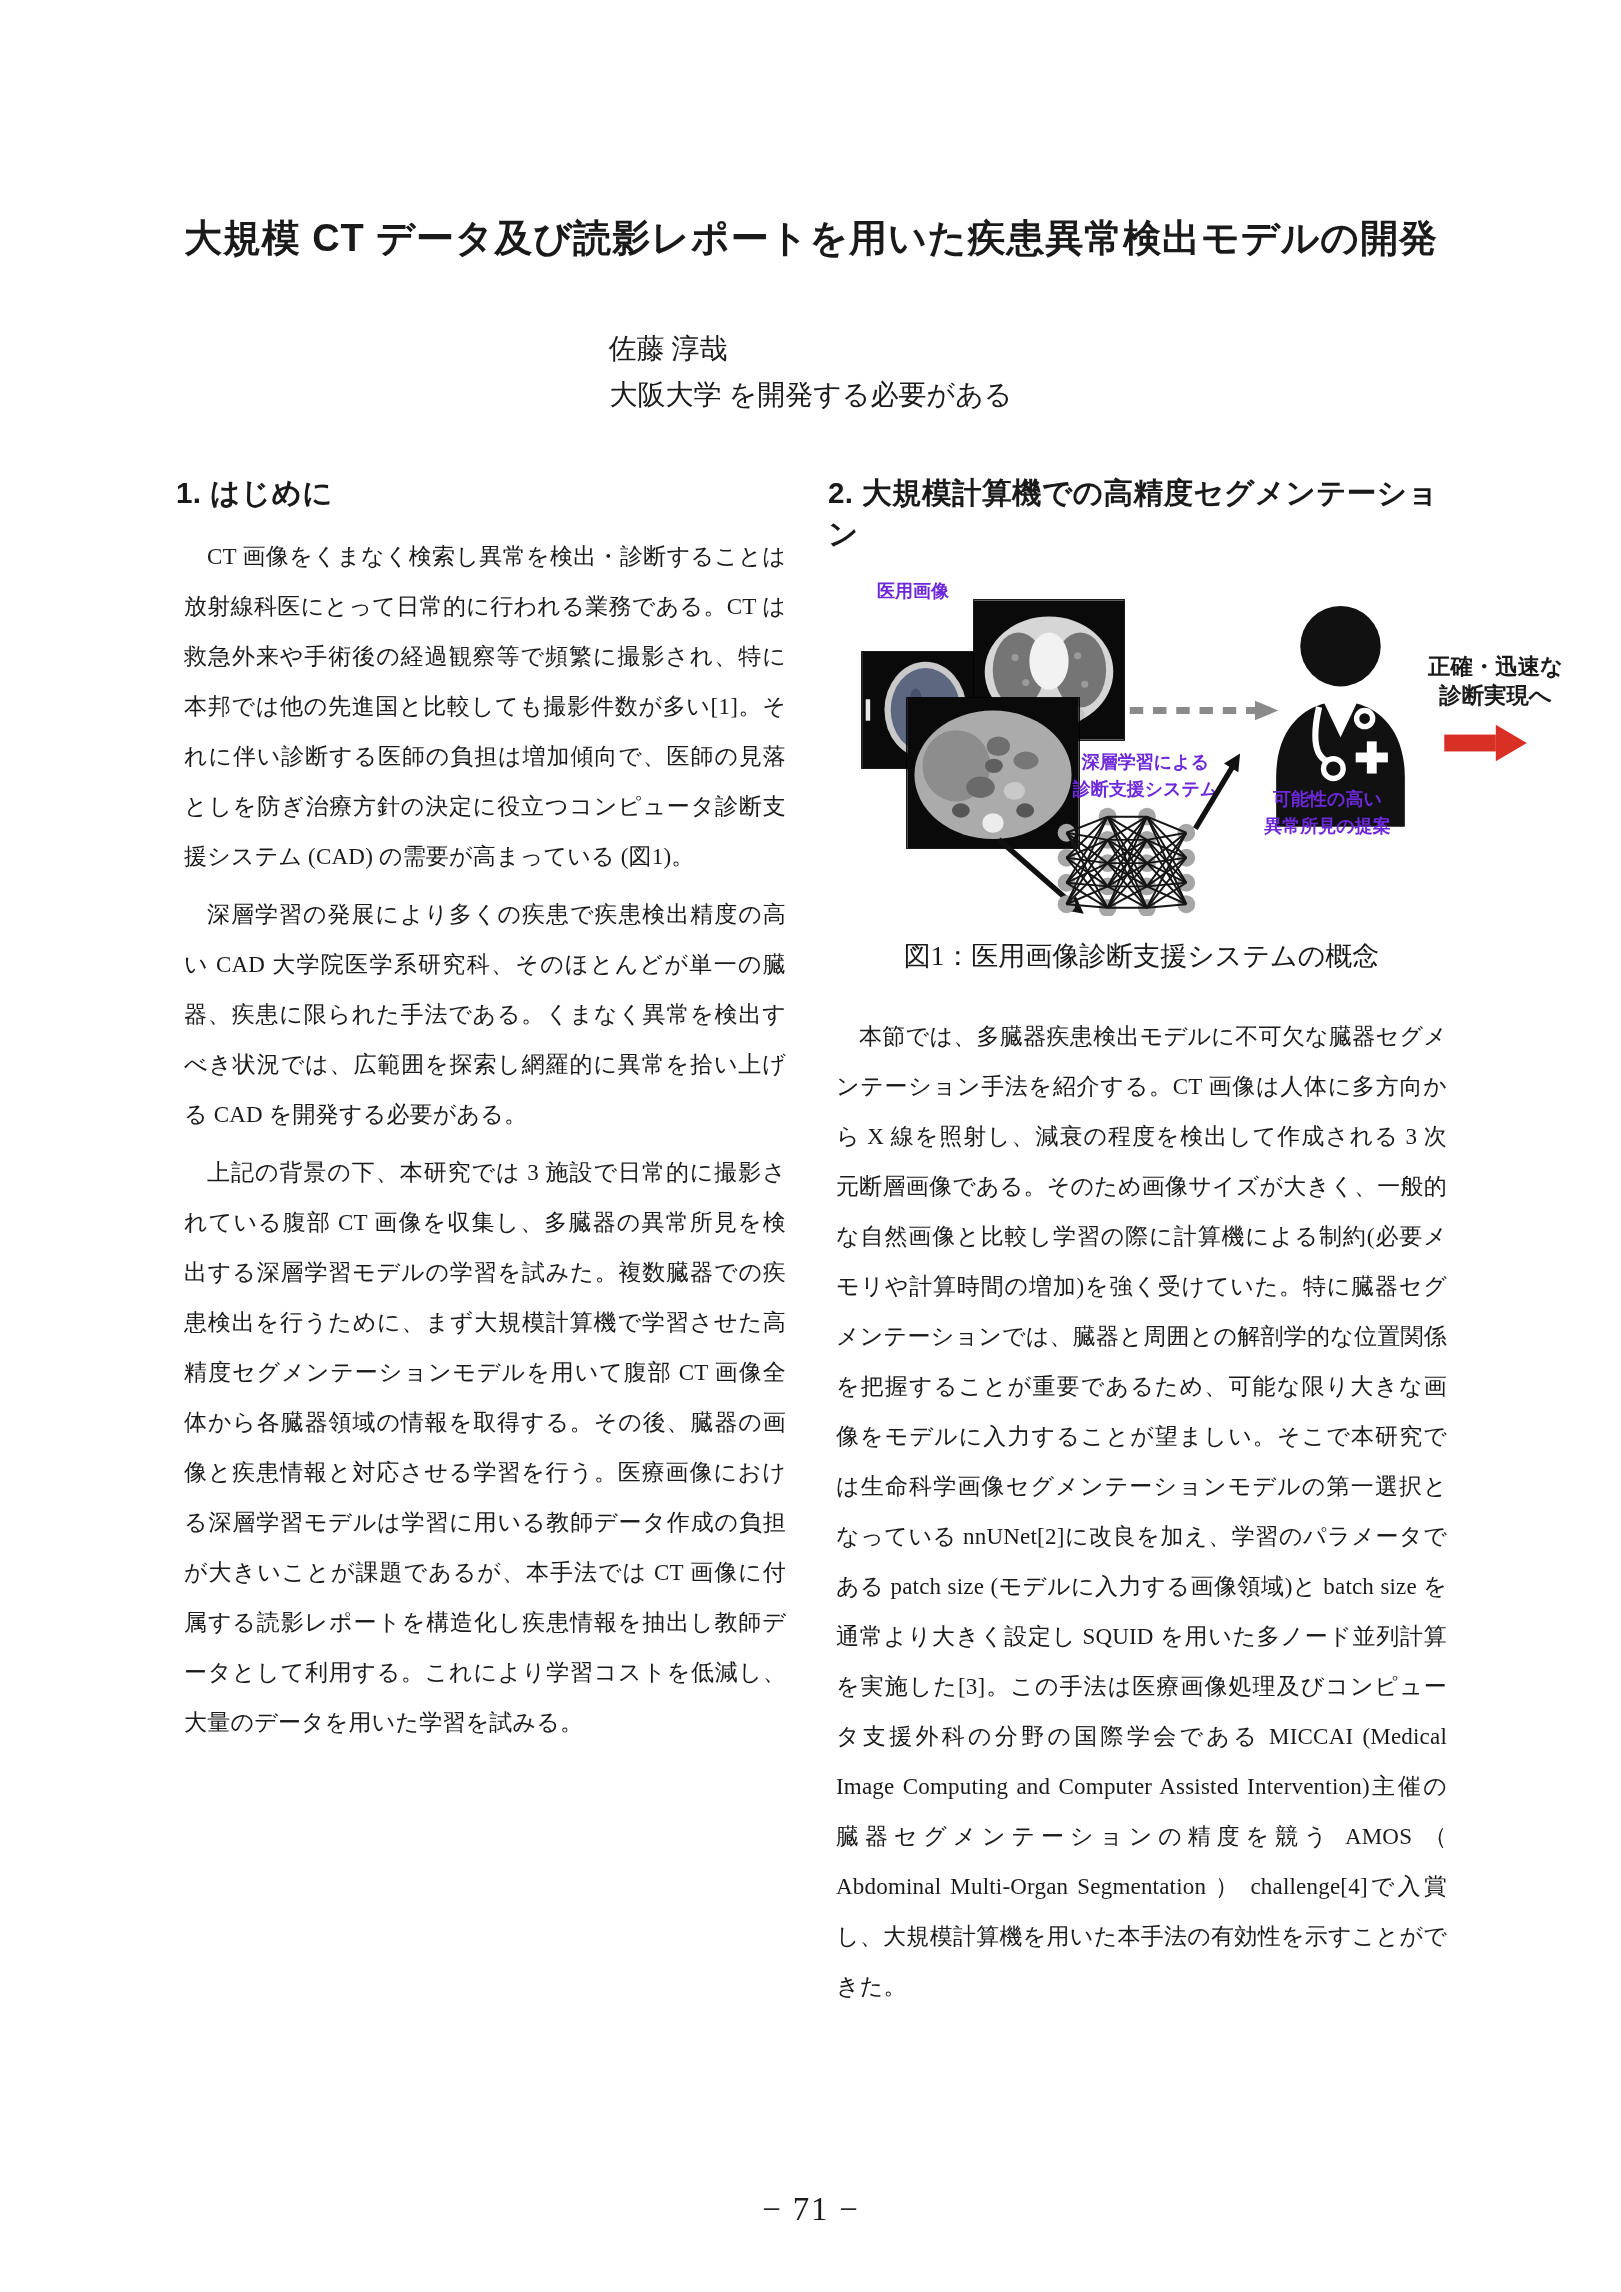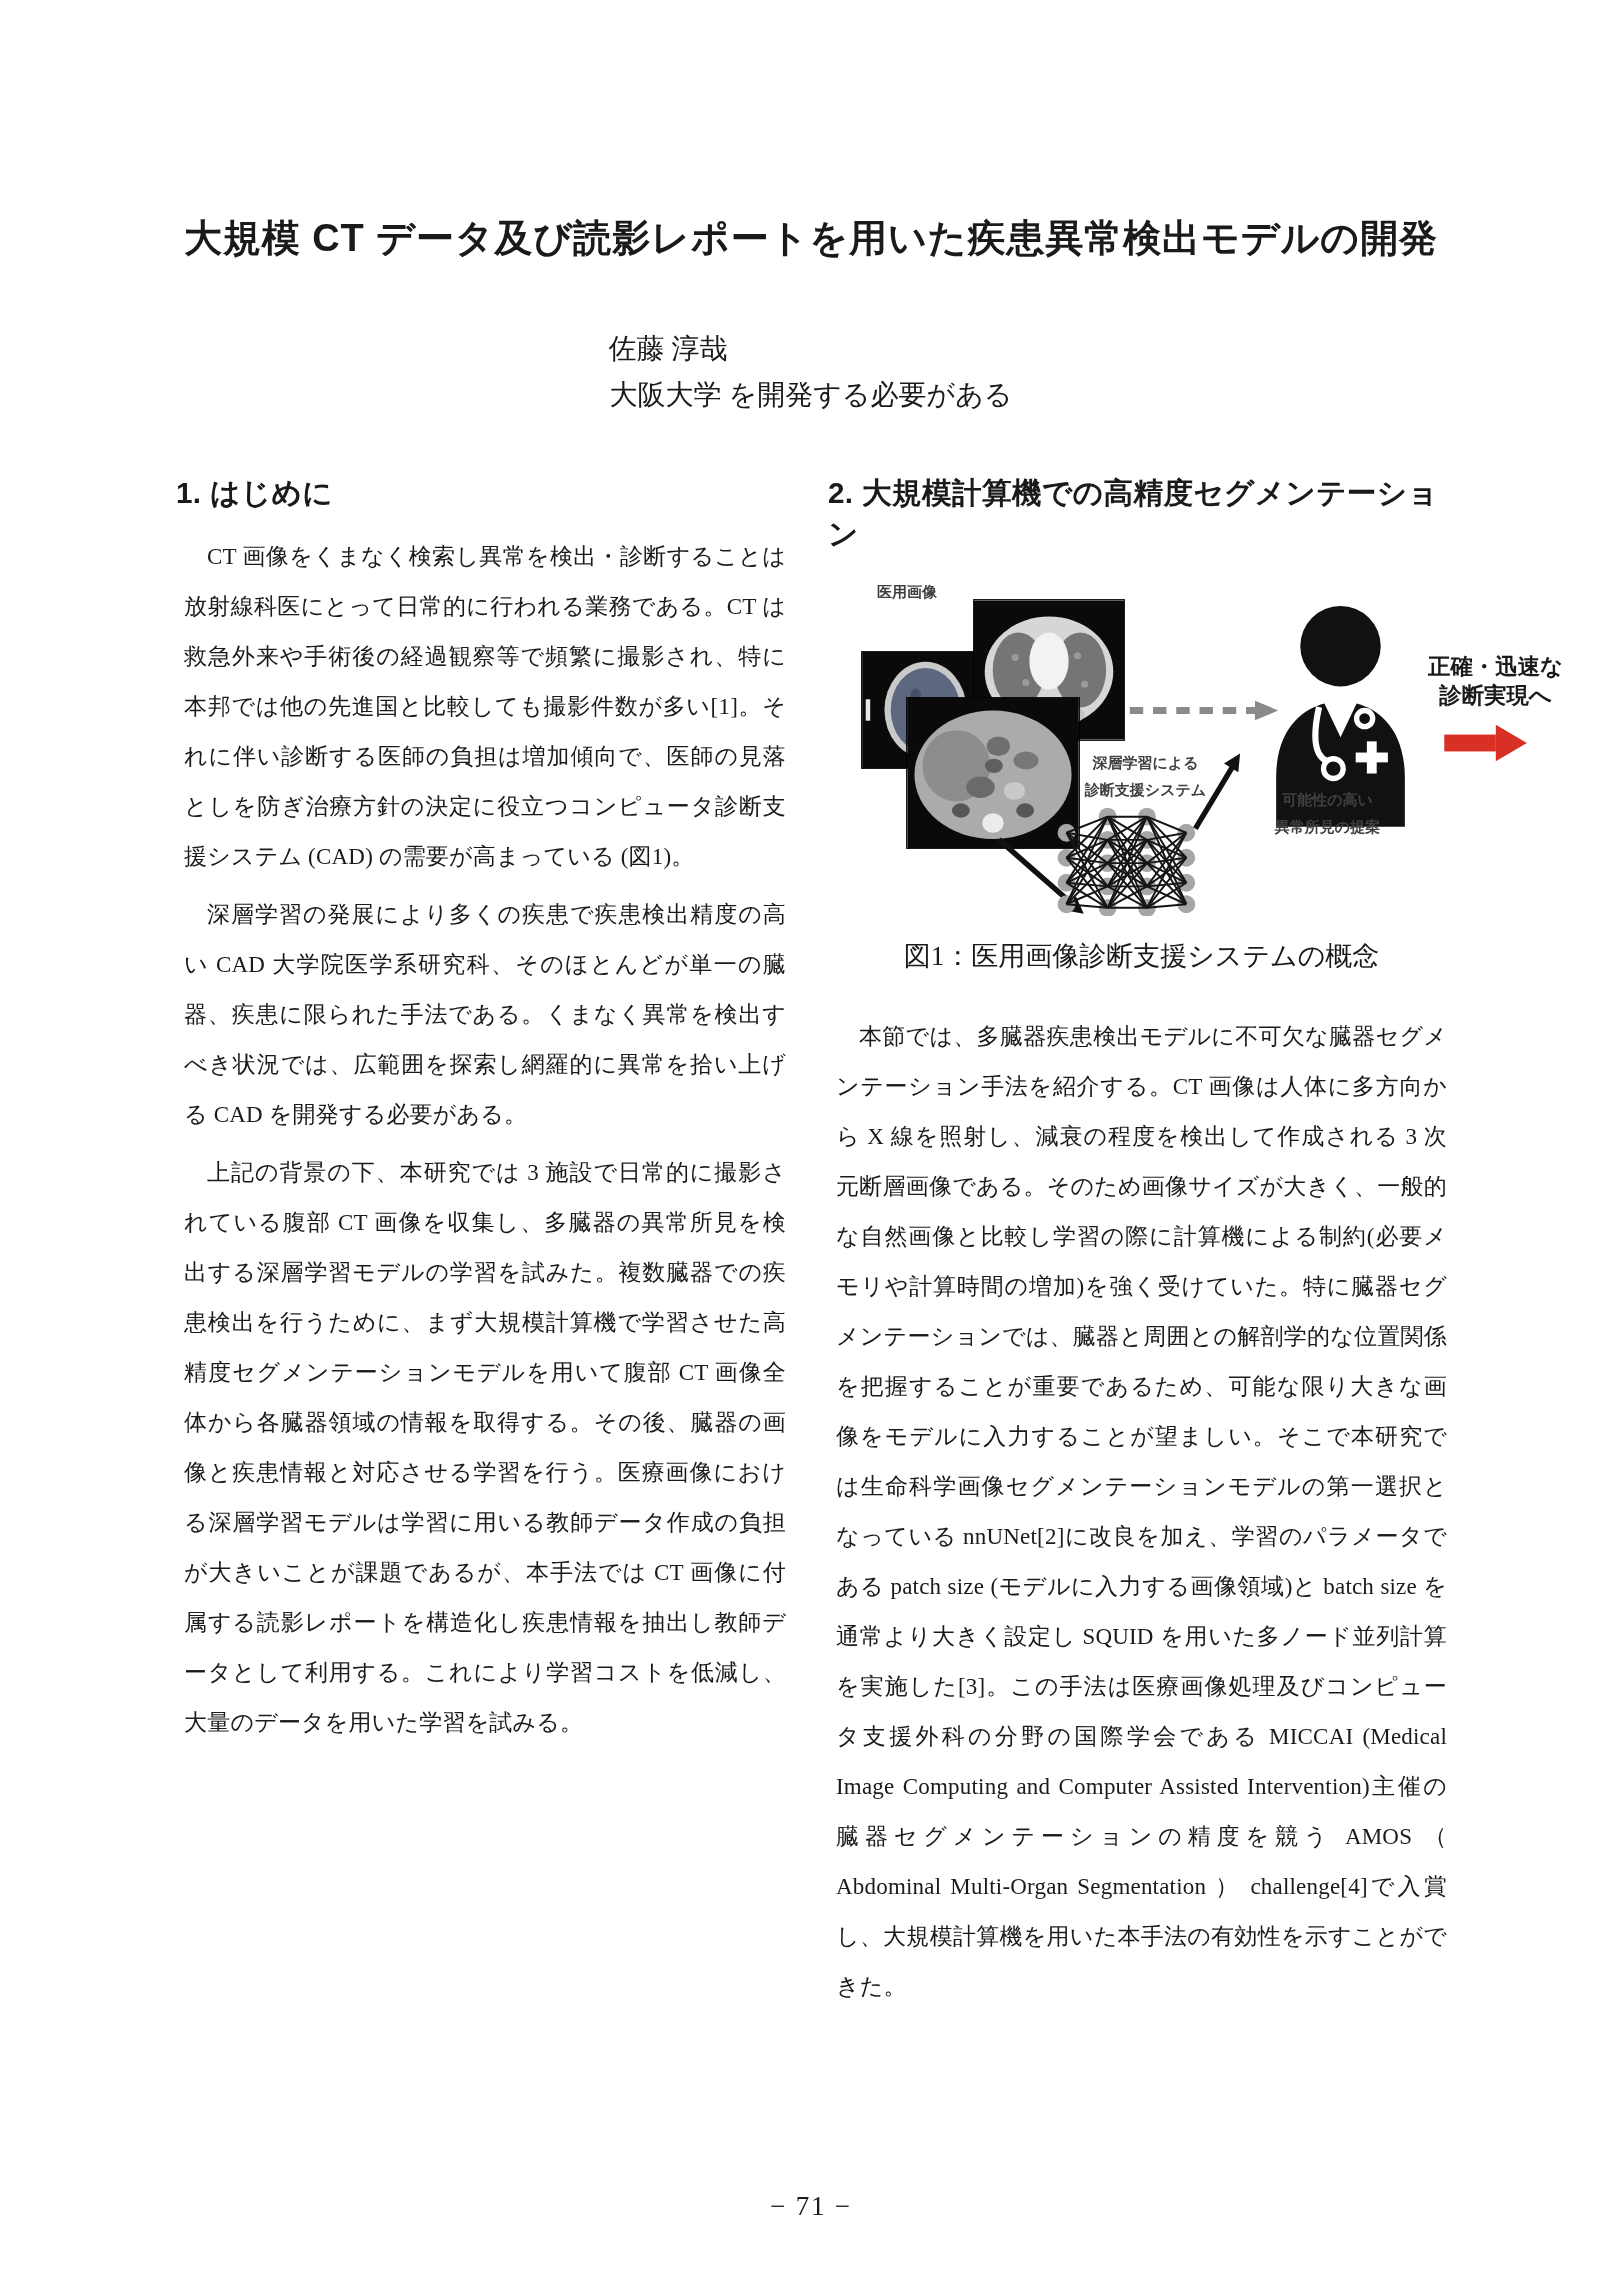"医用画像" .fig-label { color: #404040 -> #6d28d9; font-size: 15px -> 18px }
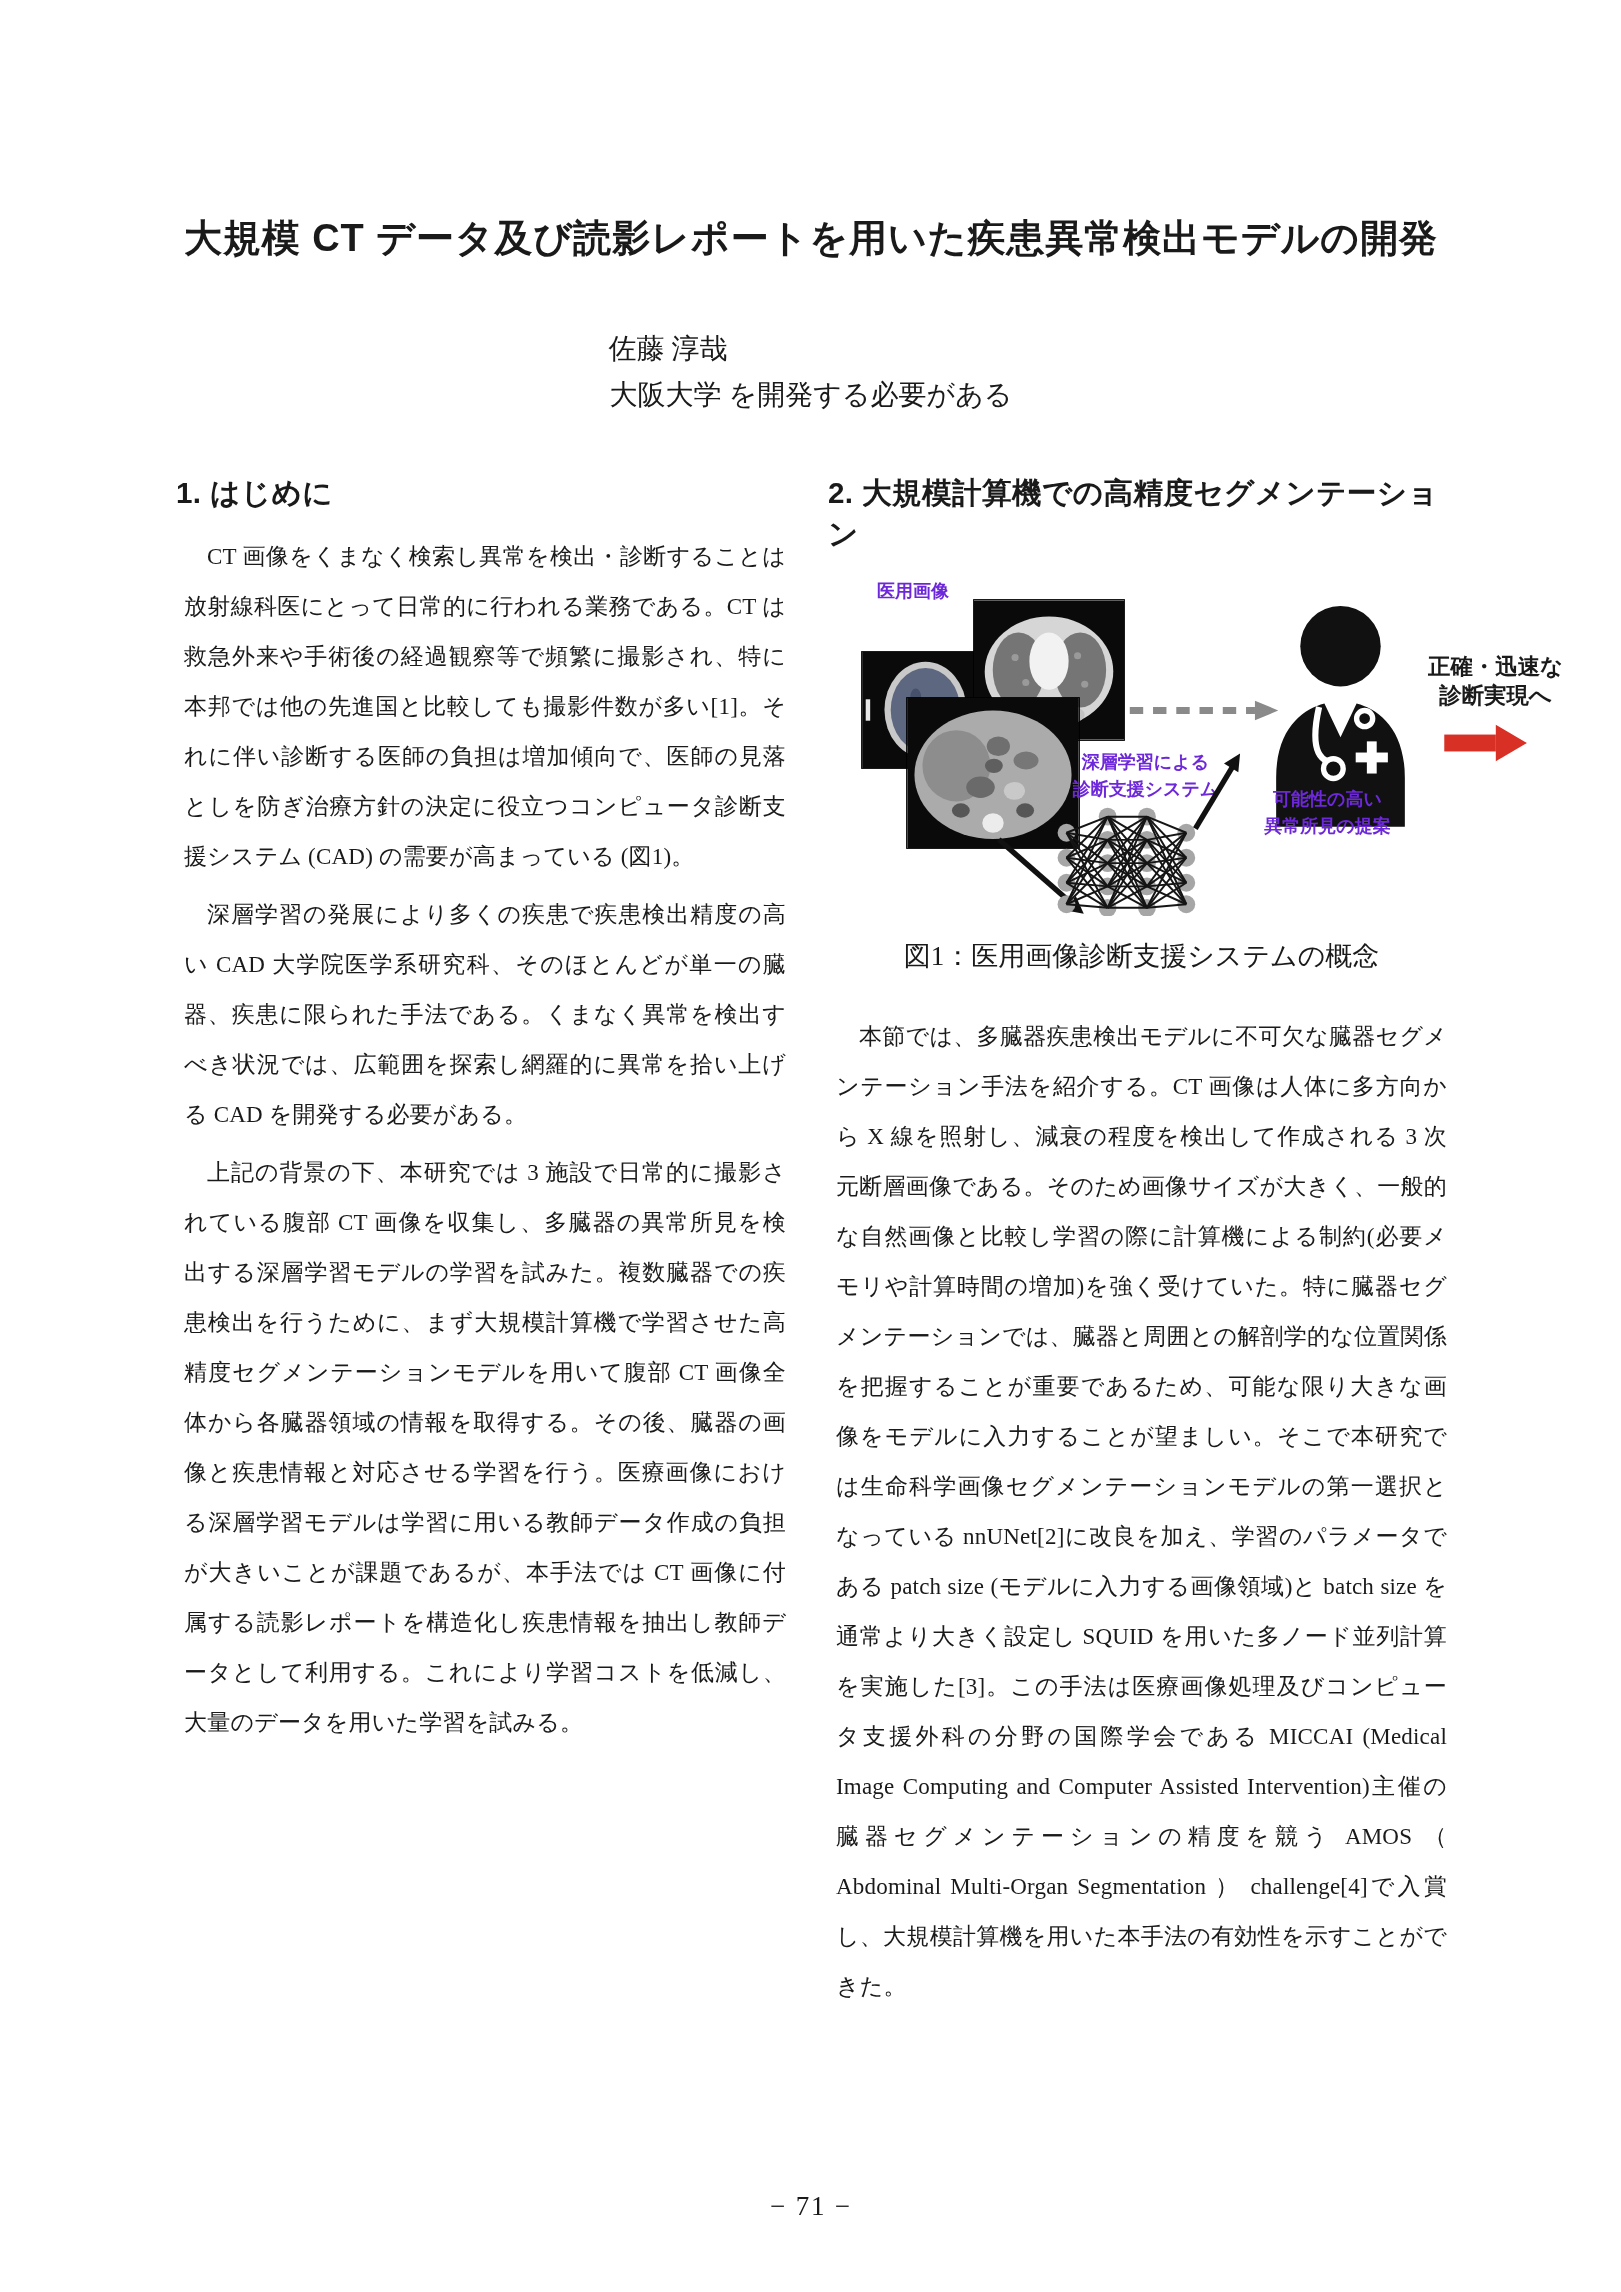"− 71 −" .page-number { font-size: 27px -> 33px }
